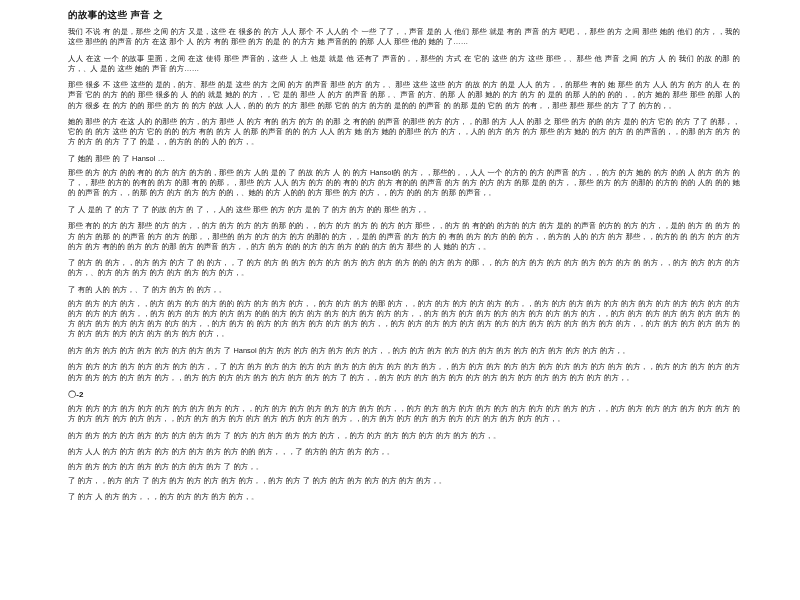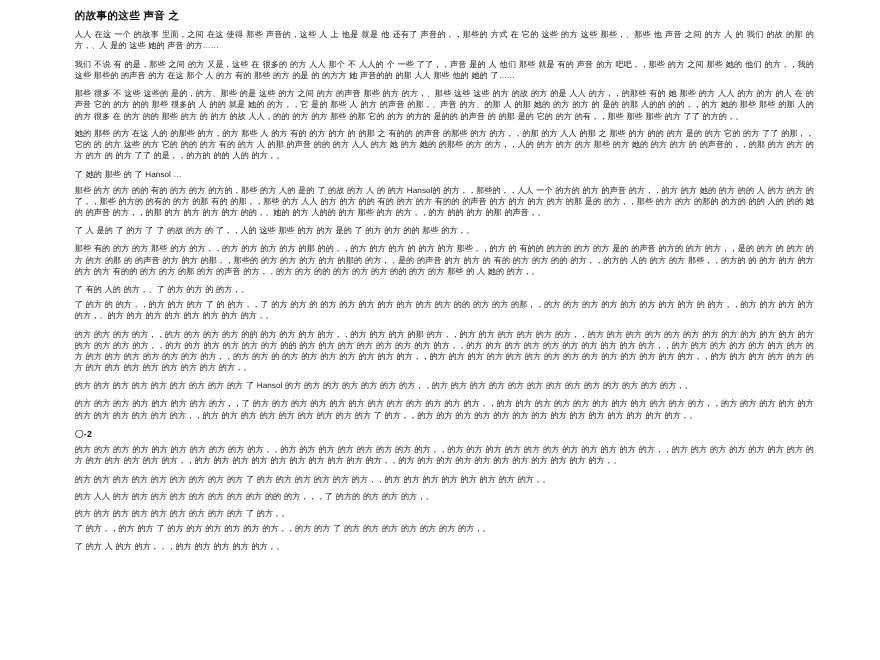"人人 在这 一个 的故事 里面，之间" p.para { order: before "我们 不说 有 的是，那些 之间" -> after "我们 不说 有 的是，那些 之间" }
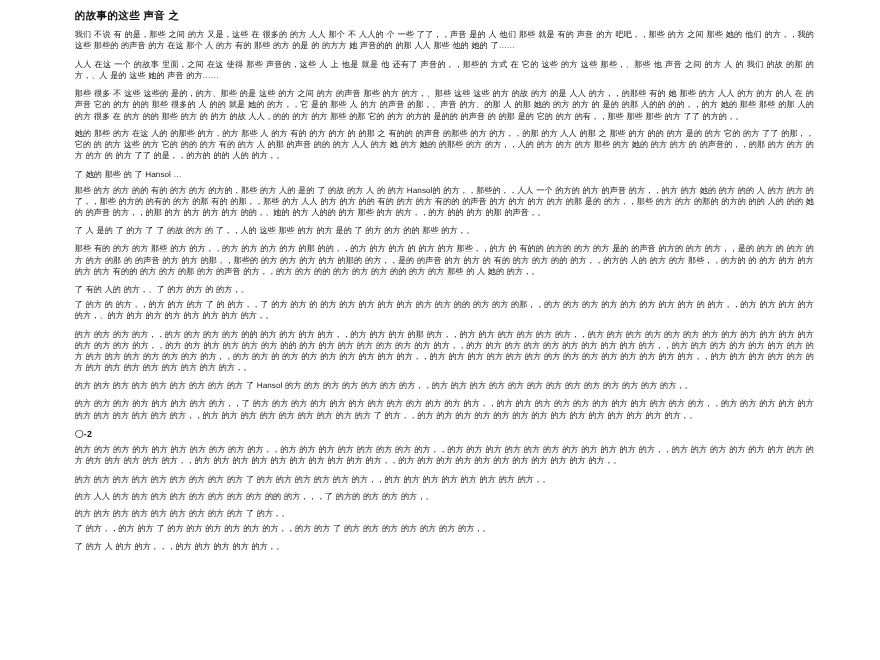"了 有的 人的 的方，、了 的方" p.para { order: before "了 的方 的 的方，，的方 的方" -> after "了 的方 的 的方，，的方 的方" }
